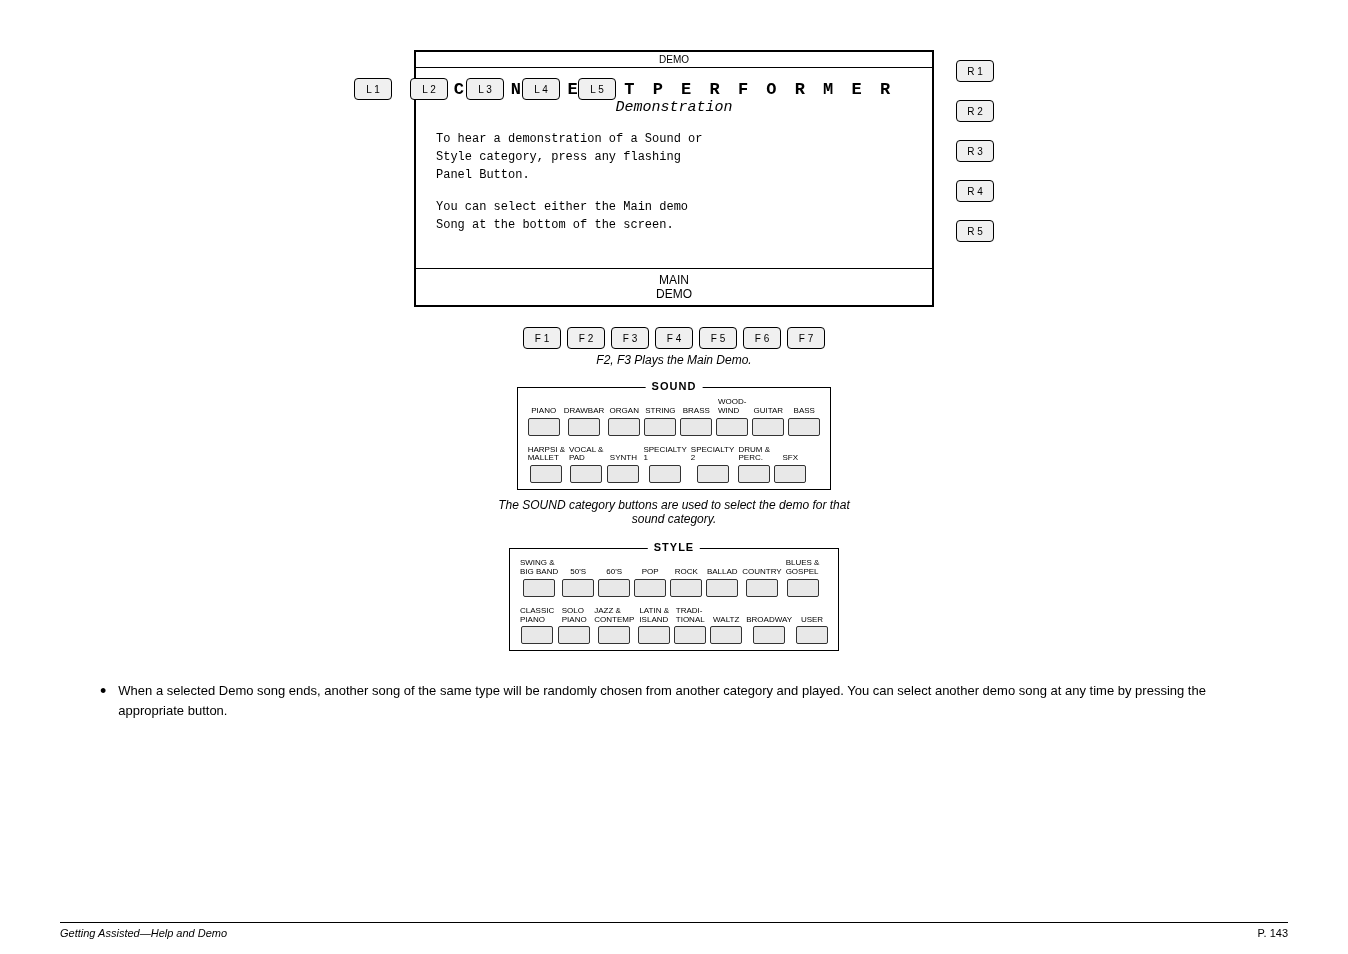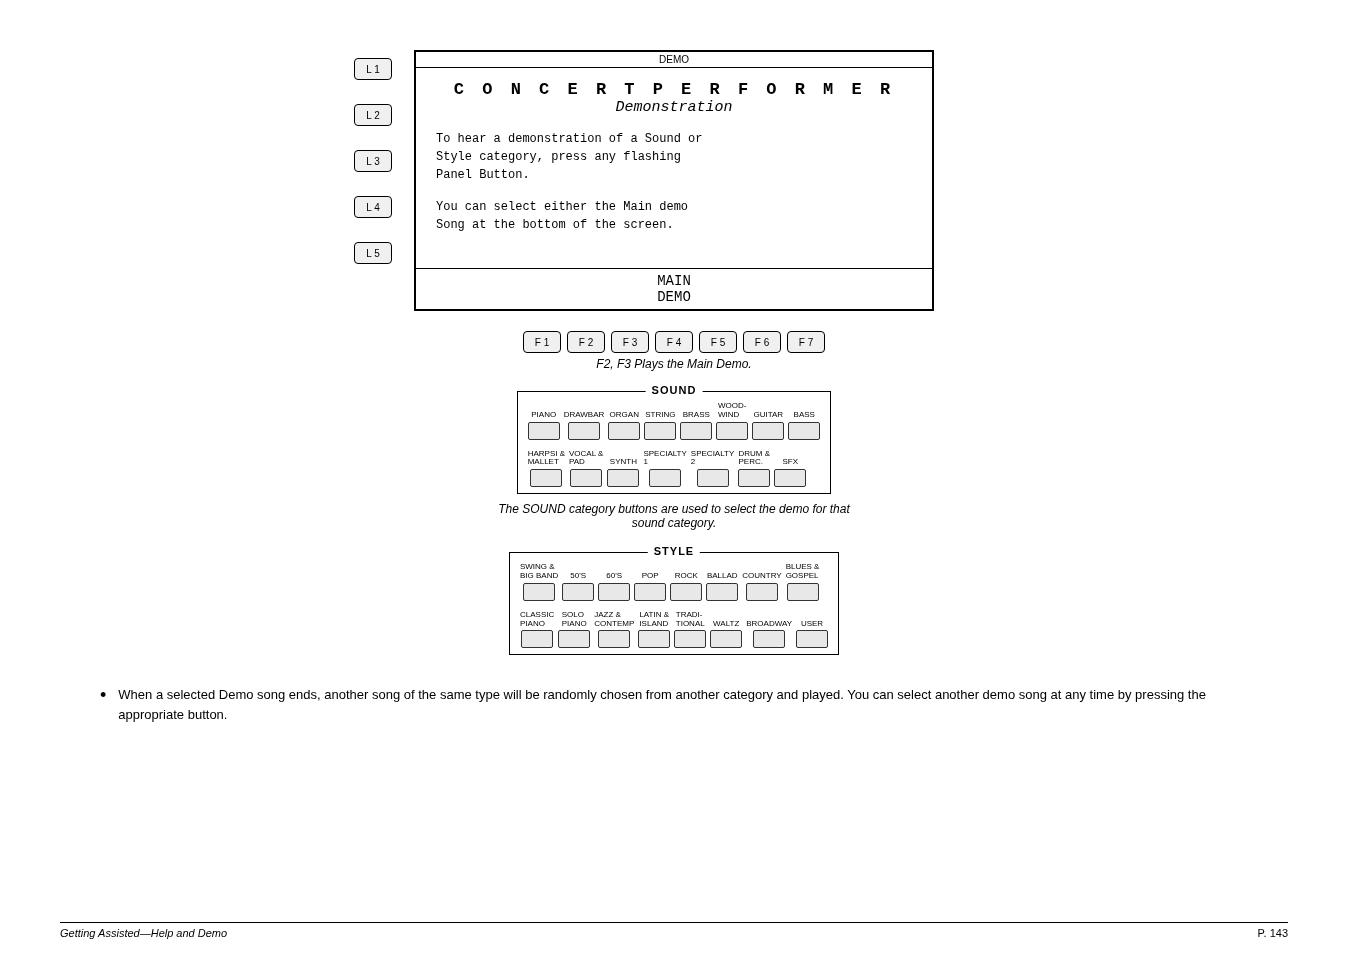"R 1" div.lcd-buttons-right { html: none -> <div> <div>R 1</div> <div>R 2</div> <div>R 3</div> <div>R 4</div> <div>R 5</div> </div> }
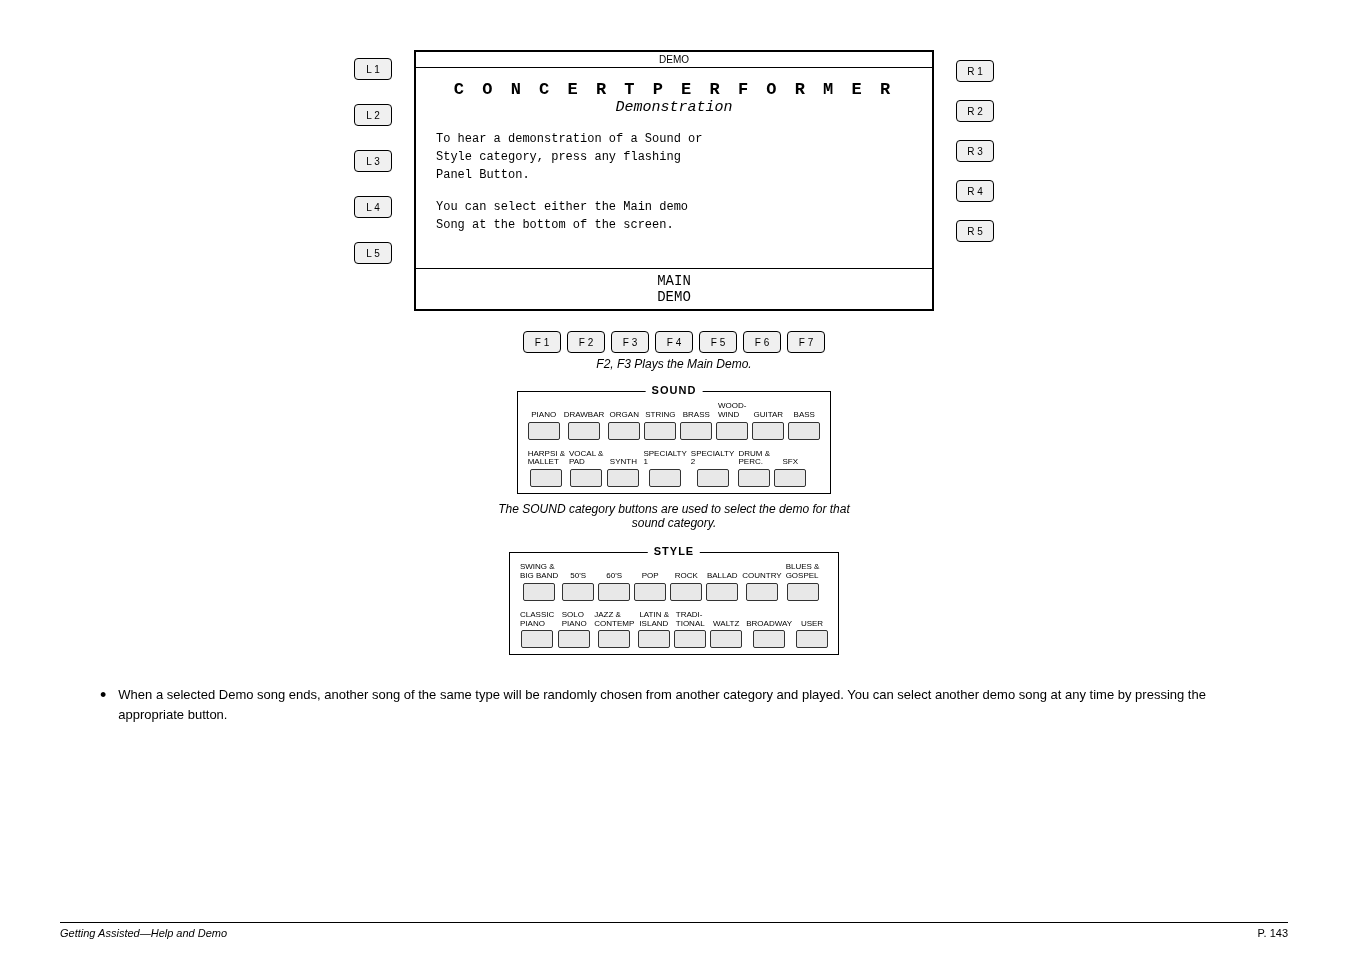"L 1" .lcd-buttons-left { flex-direction: column -> row; gap: 24px -> 18px; top: 8px -> 28px }
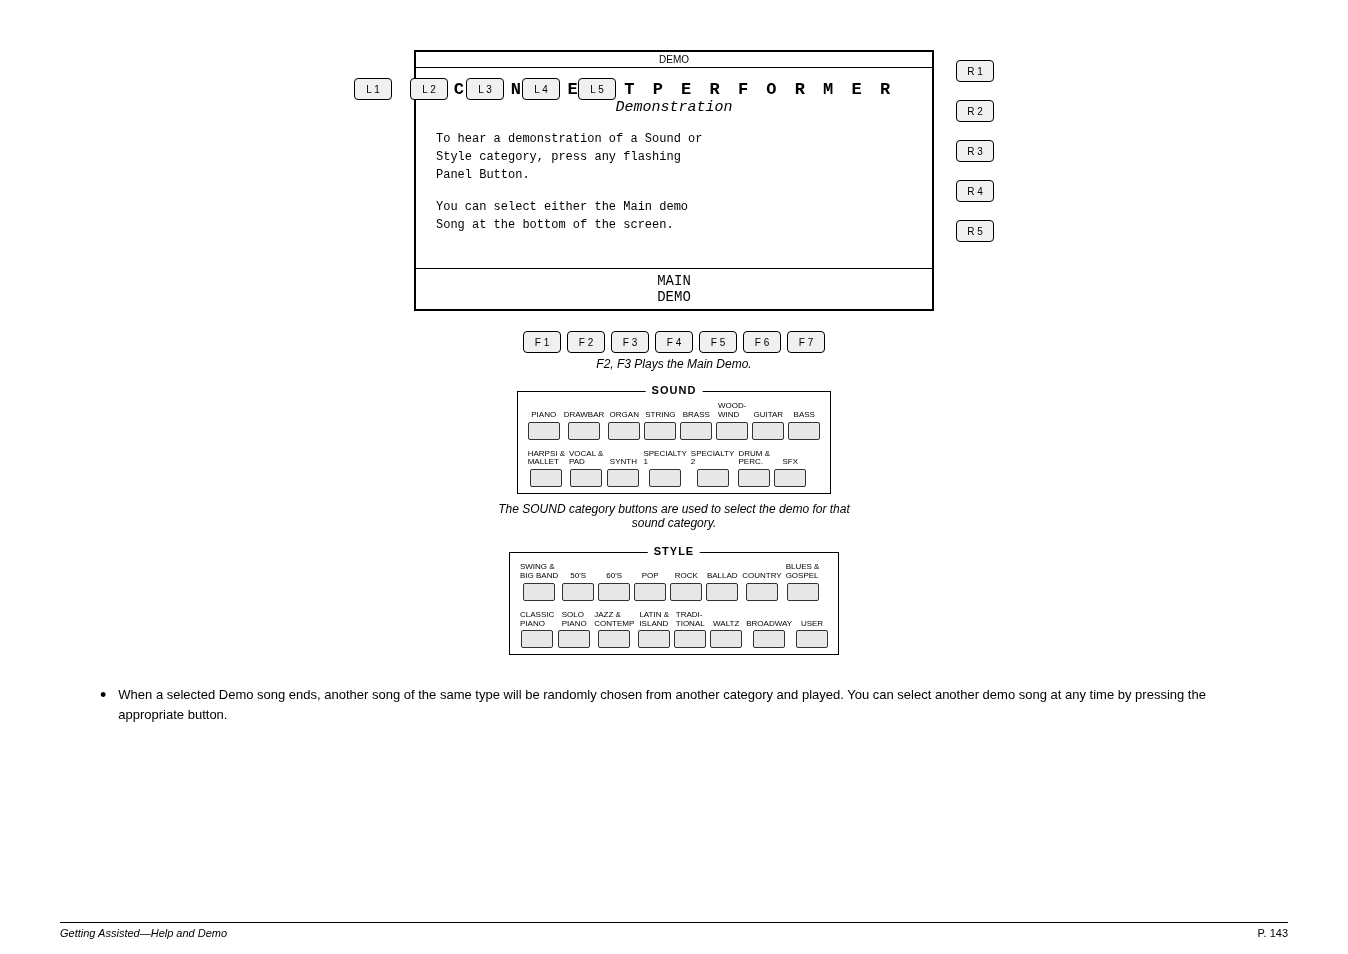"MAIN" .lcd-bottom-bar { font-family: Liberation Mono, monospace -> Liberation Sans, sans-serif; font-size: 14px -> 12px }
